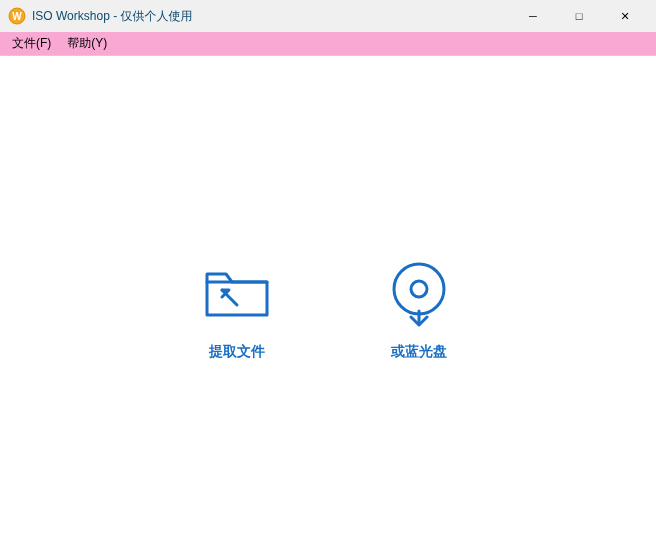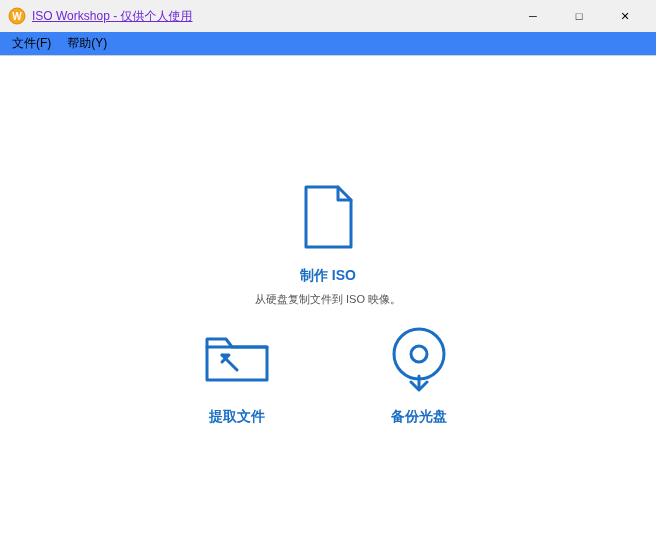"ISO Workshop - 仅供个人使用" .title-bar-text { color: #6d28d9 -> #0c4a6e; text-decoration: underline -> none }
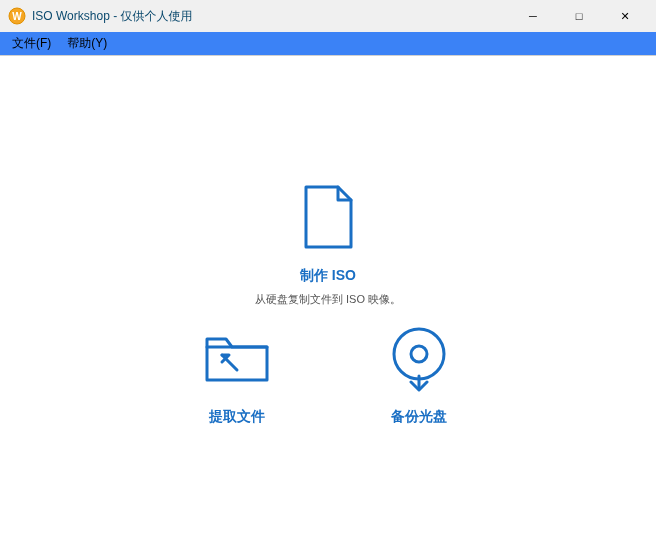"文件(F)" .menu-bar { background: #3b82f6 -> #f9a8d4 }
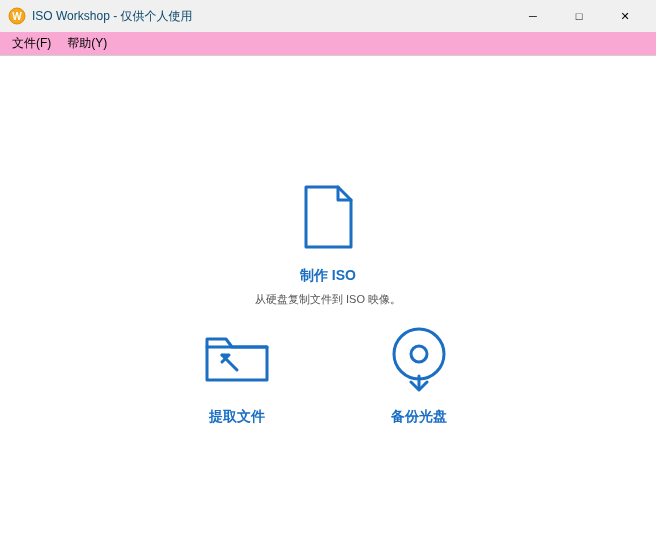"制作 ISO" div.action-item { html: <div> <div> <svg> <path></path> <path></path> </svg> </div> <div>制作 ISO</div> <div>从硬盘复制文件到 ISO 映像。</div> </div> -> none }
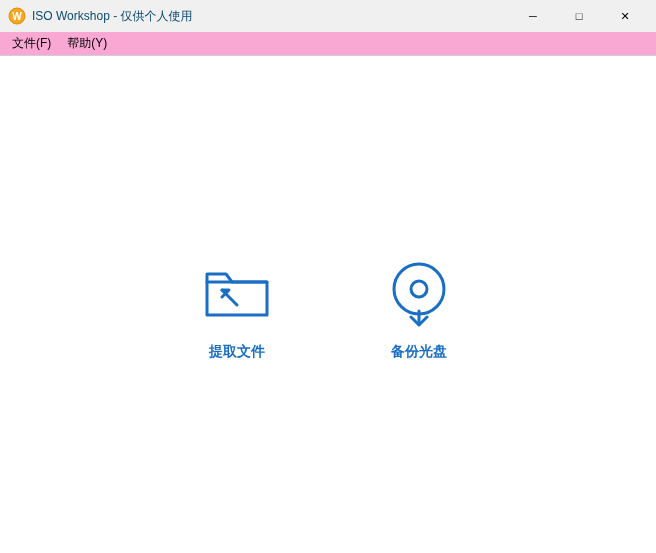"备份光盘" div.action-title { text: 备份 -> 或蓝 }
